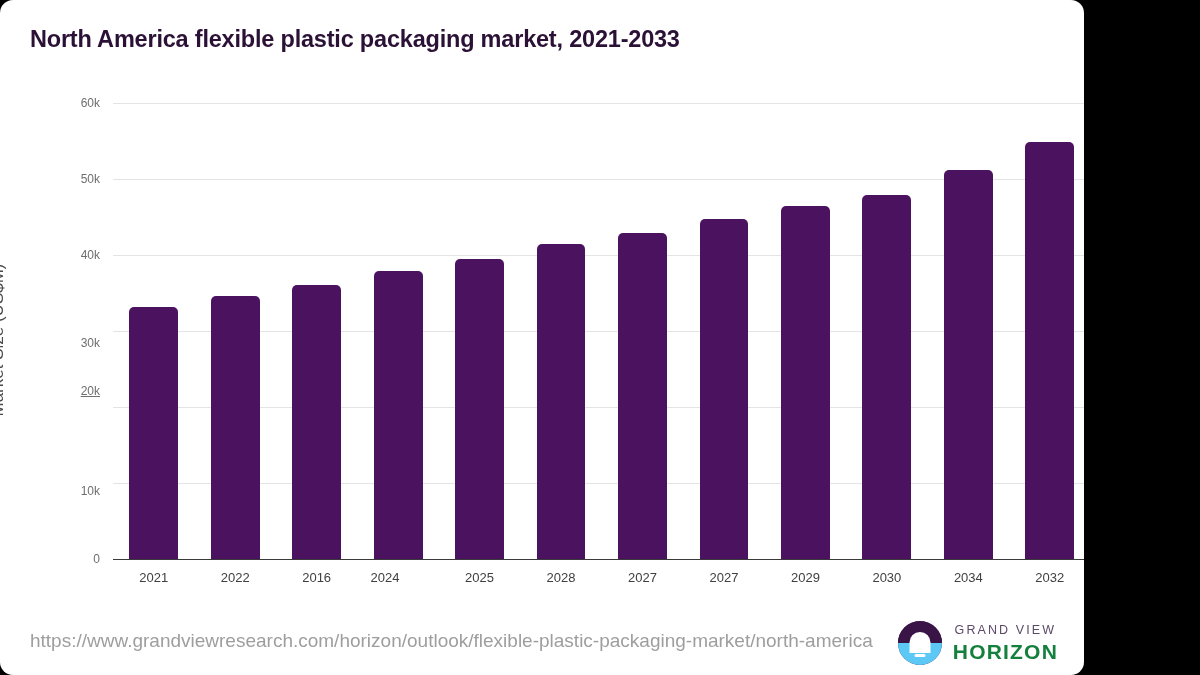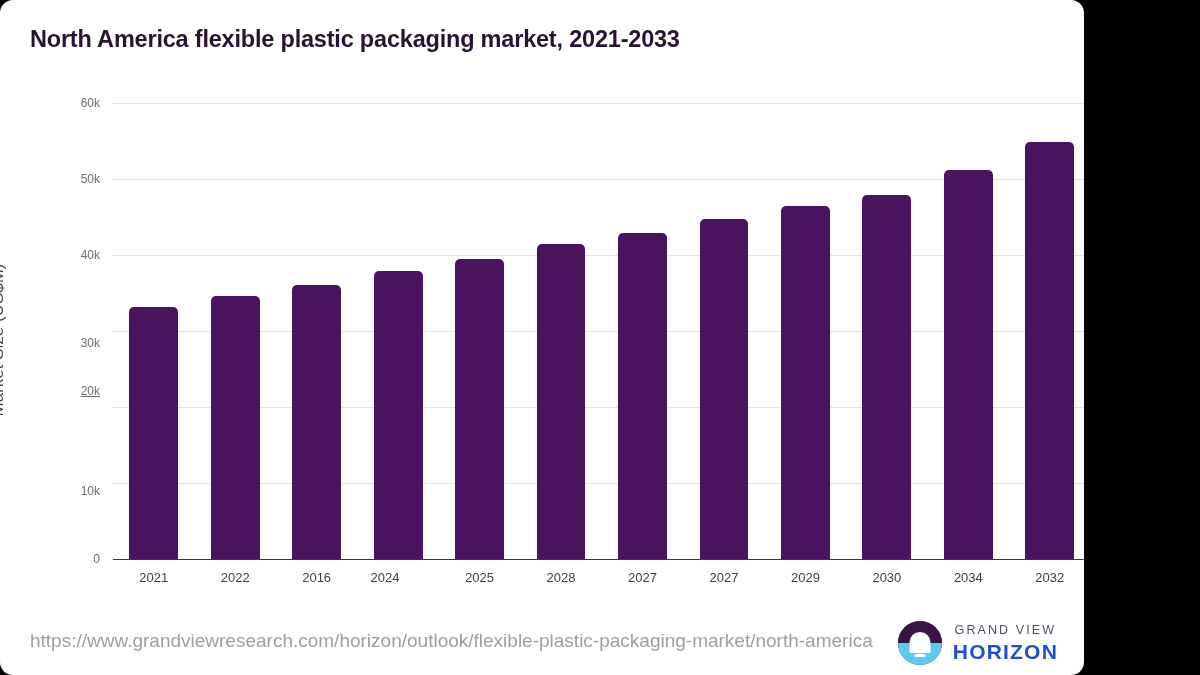"HORIZON" .logo-bottom { color: #1d4ed8 -> #15803d }
